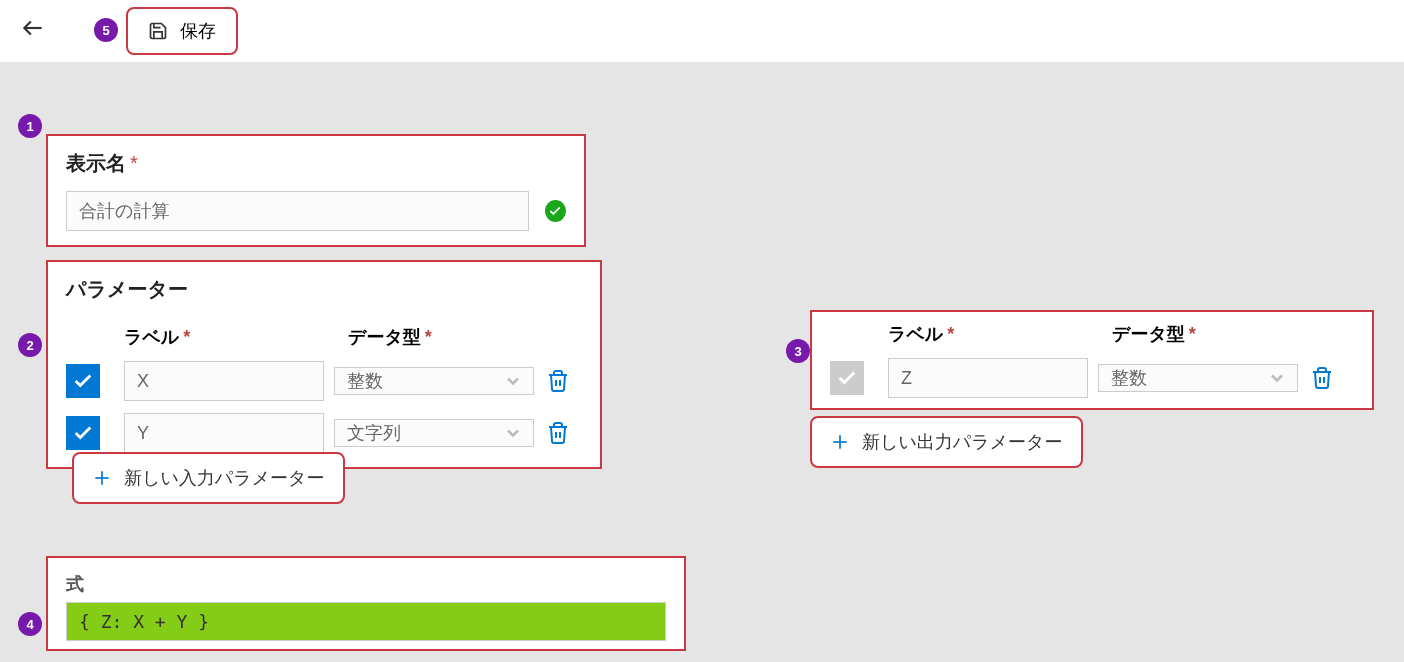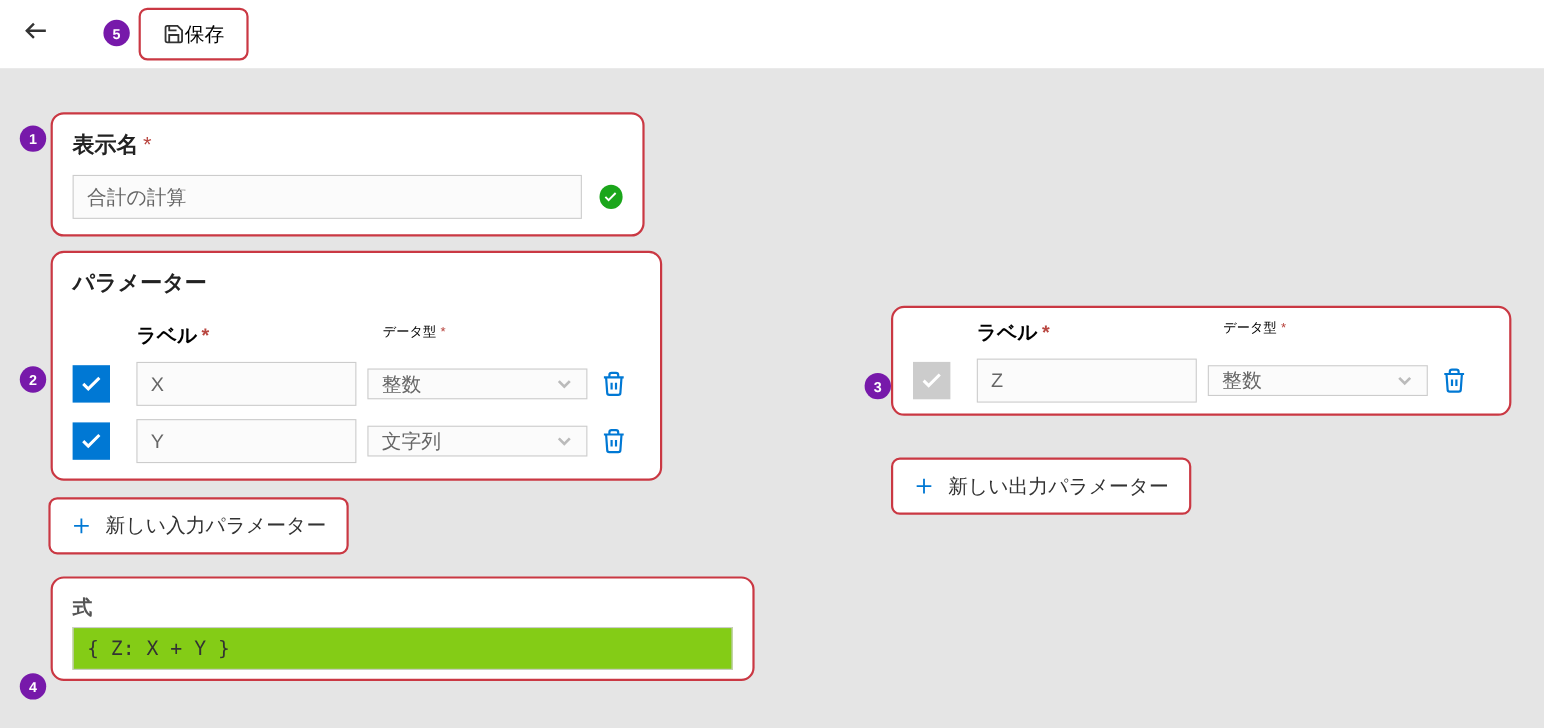"保存" .save-btn { gap: none -> 12px }
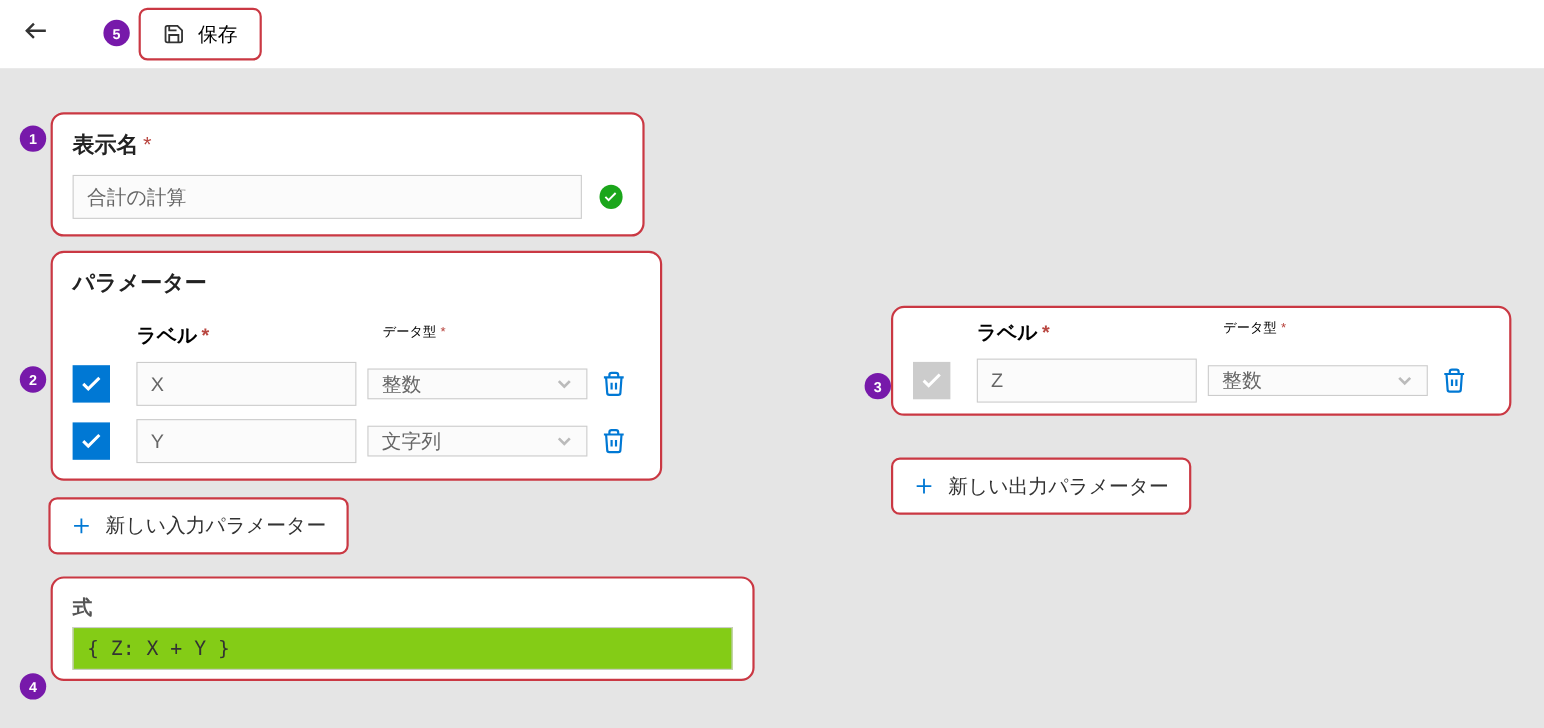"表示名 *" .panel { border-radius: 12px -> 0; margin-top: none -> 32px }
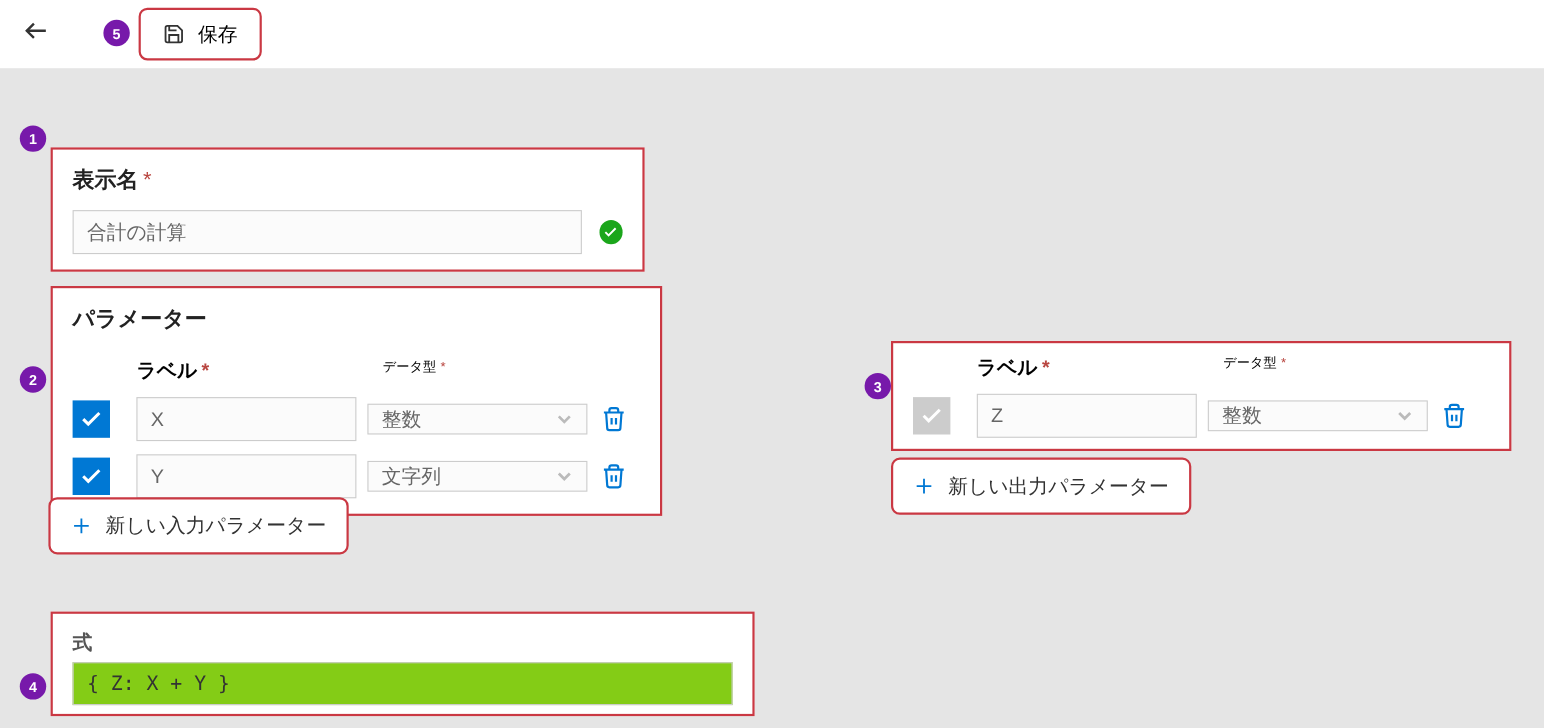"データ型 *" .param-headers .h2 { font-size: 12px -> 18px; font-weight: 400 -> 700 }
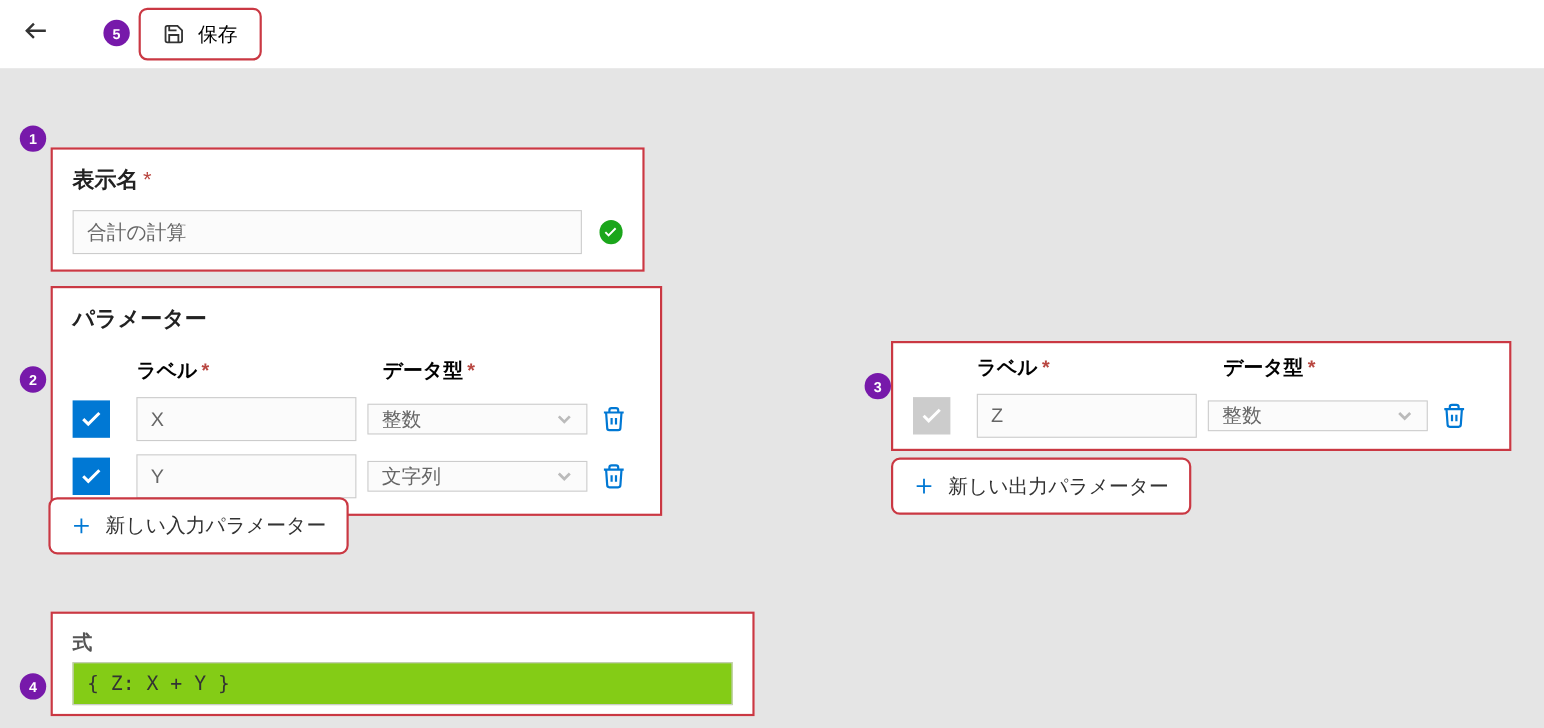"新しい入力パラメーター" div.btn-wrap { left: 44px -> 72px }
